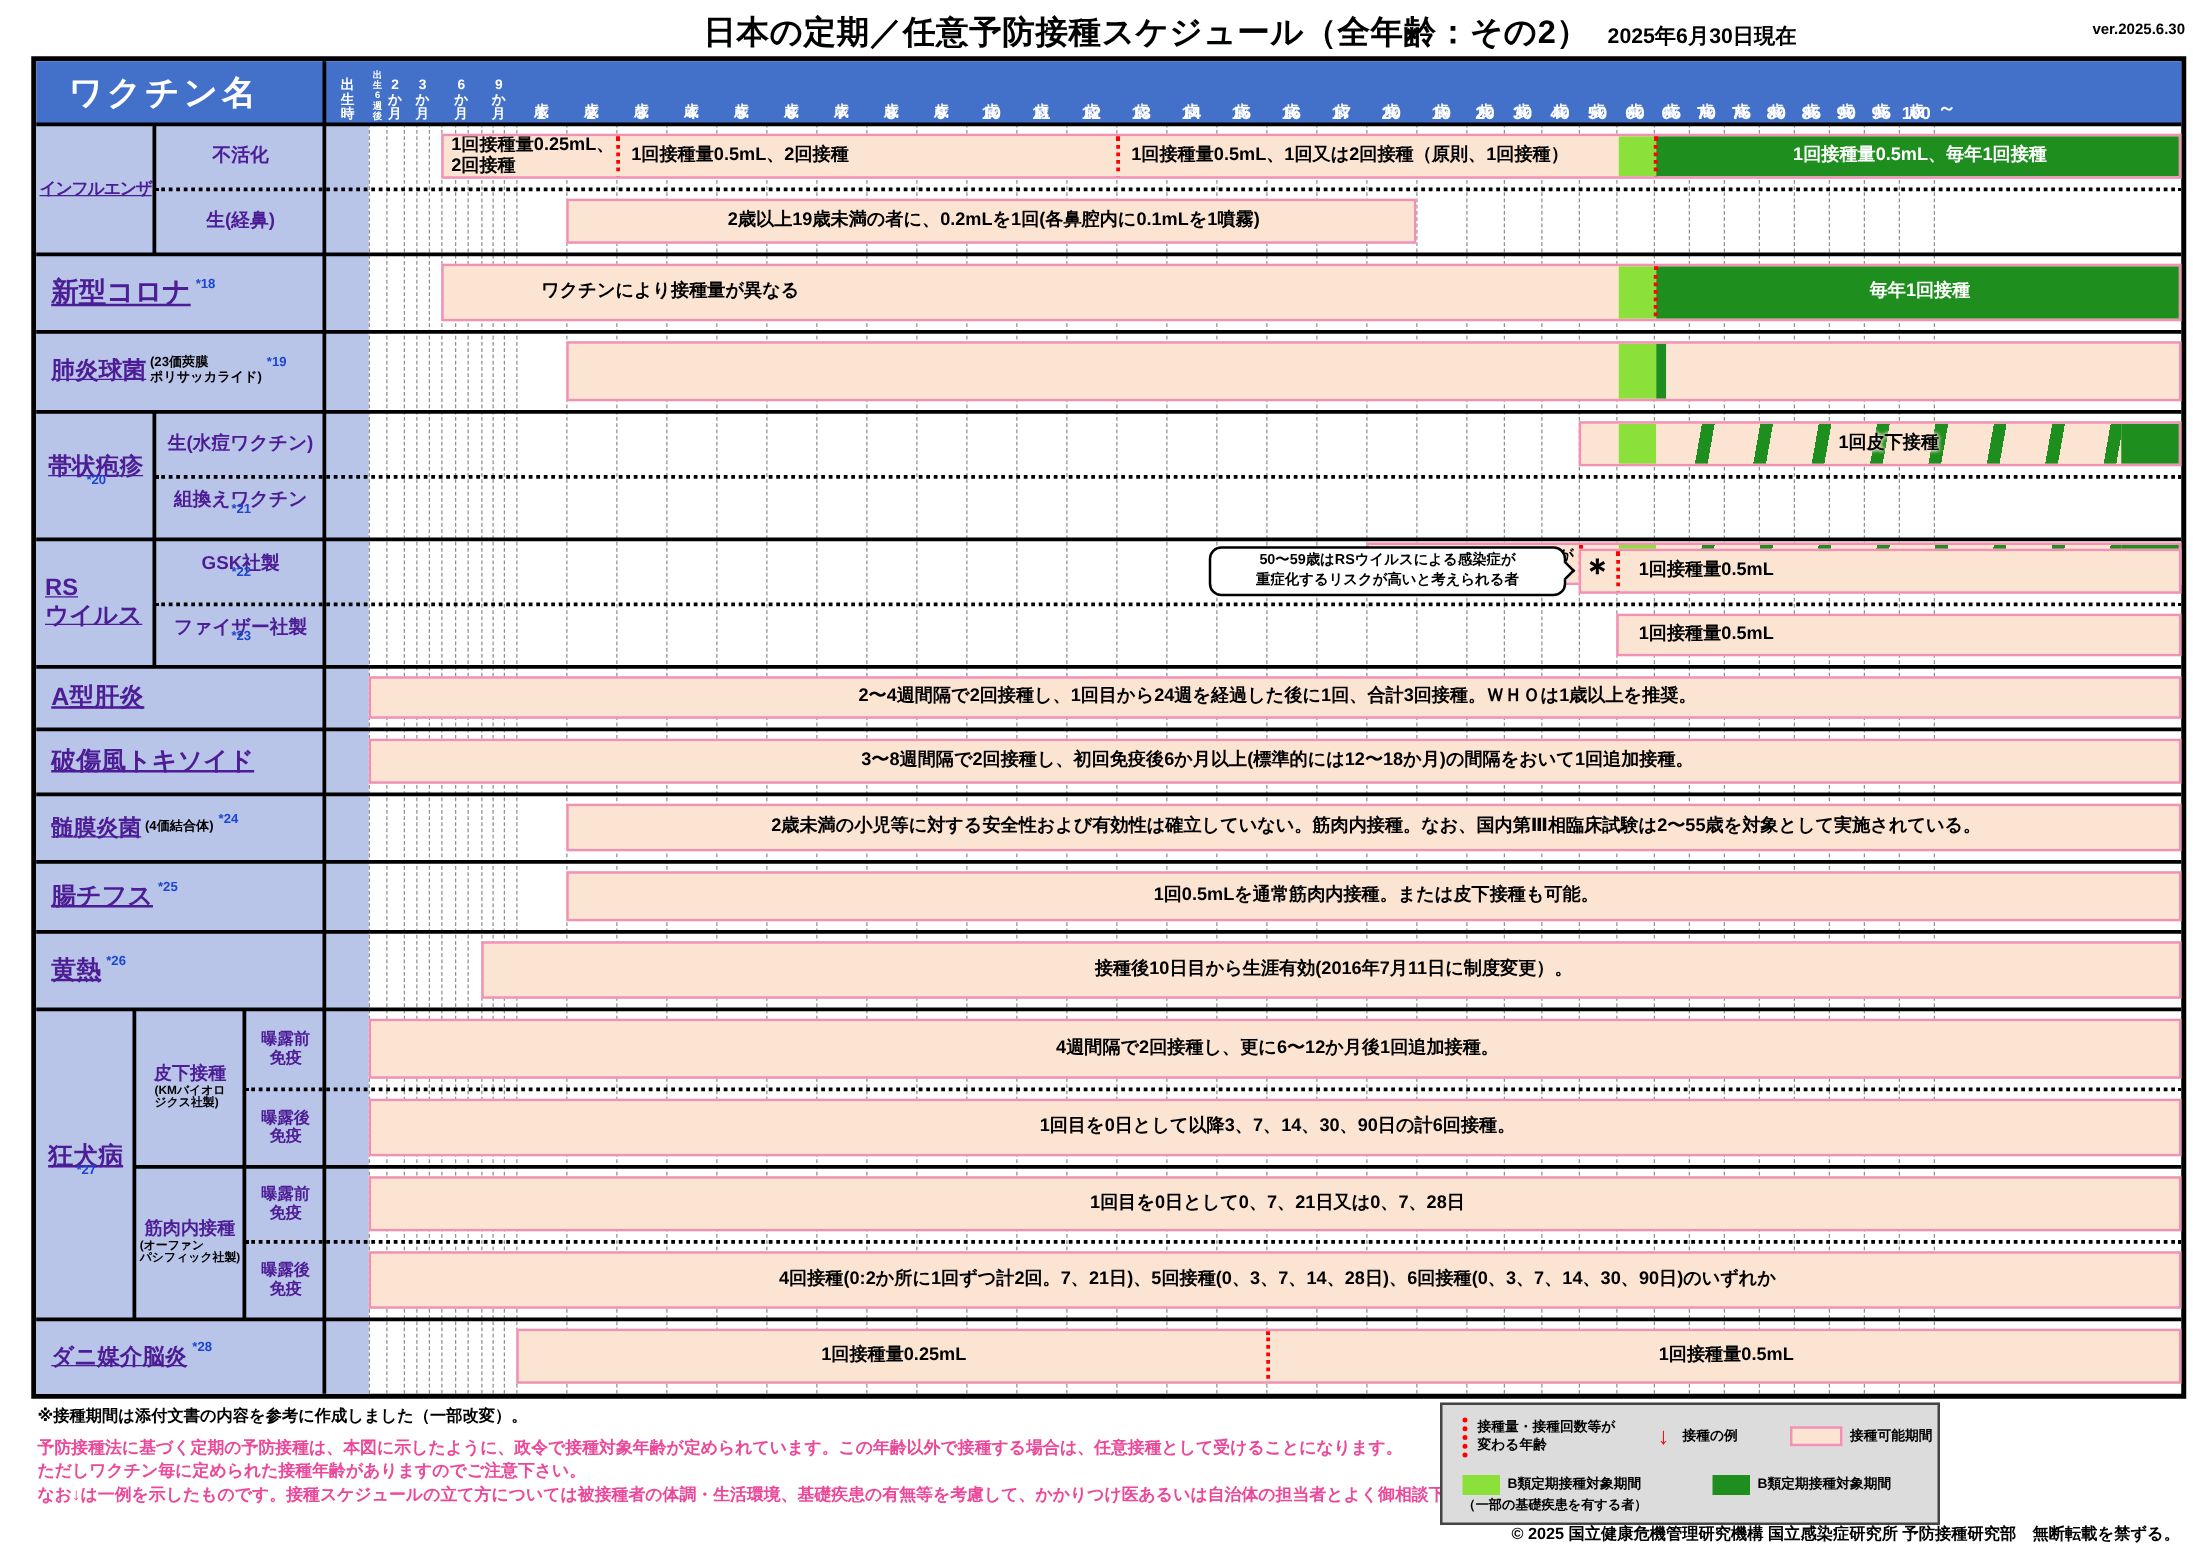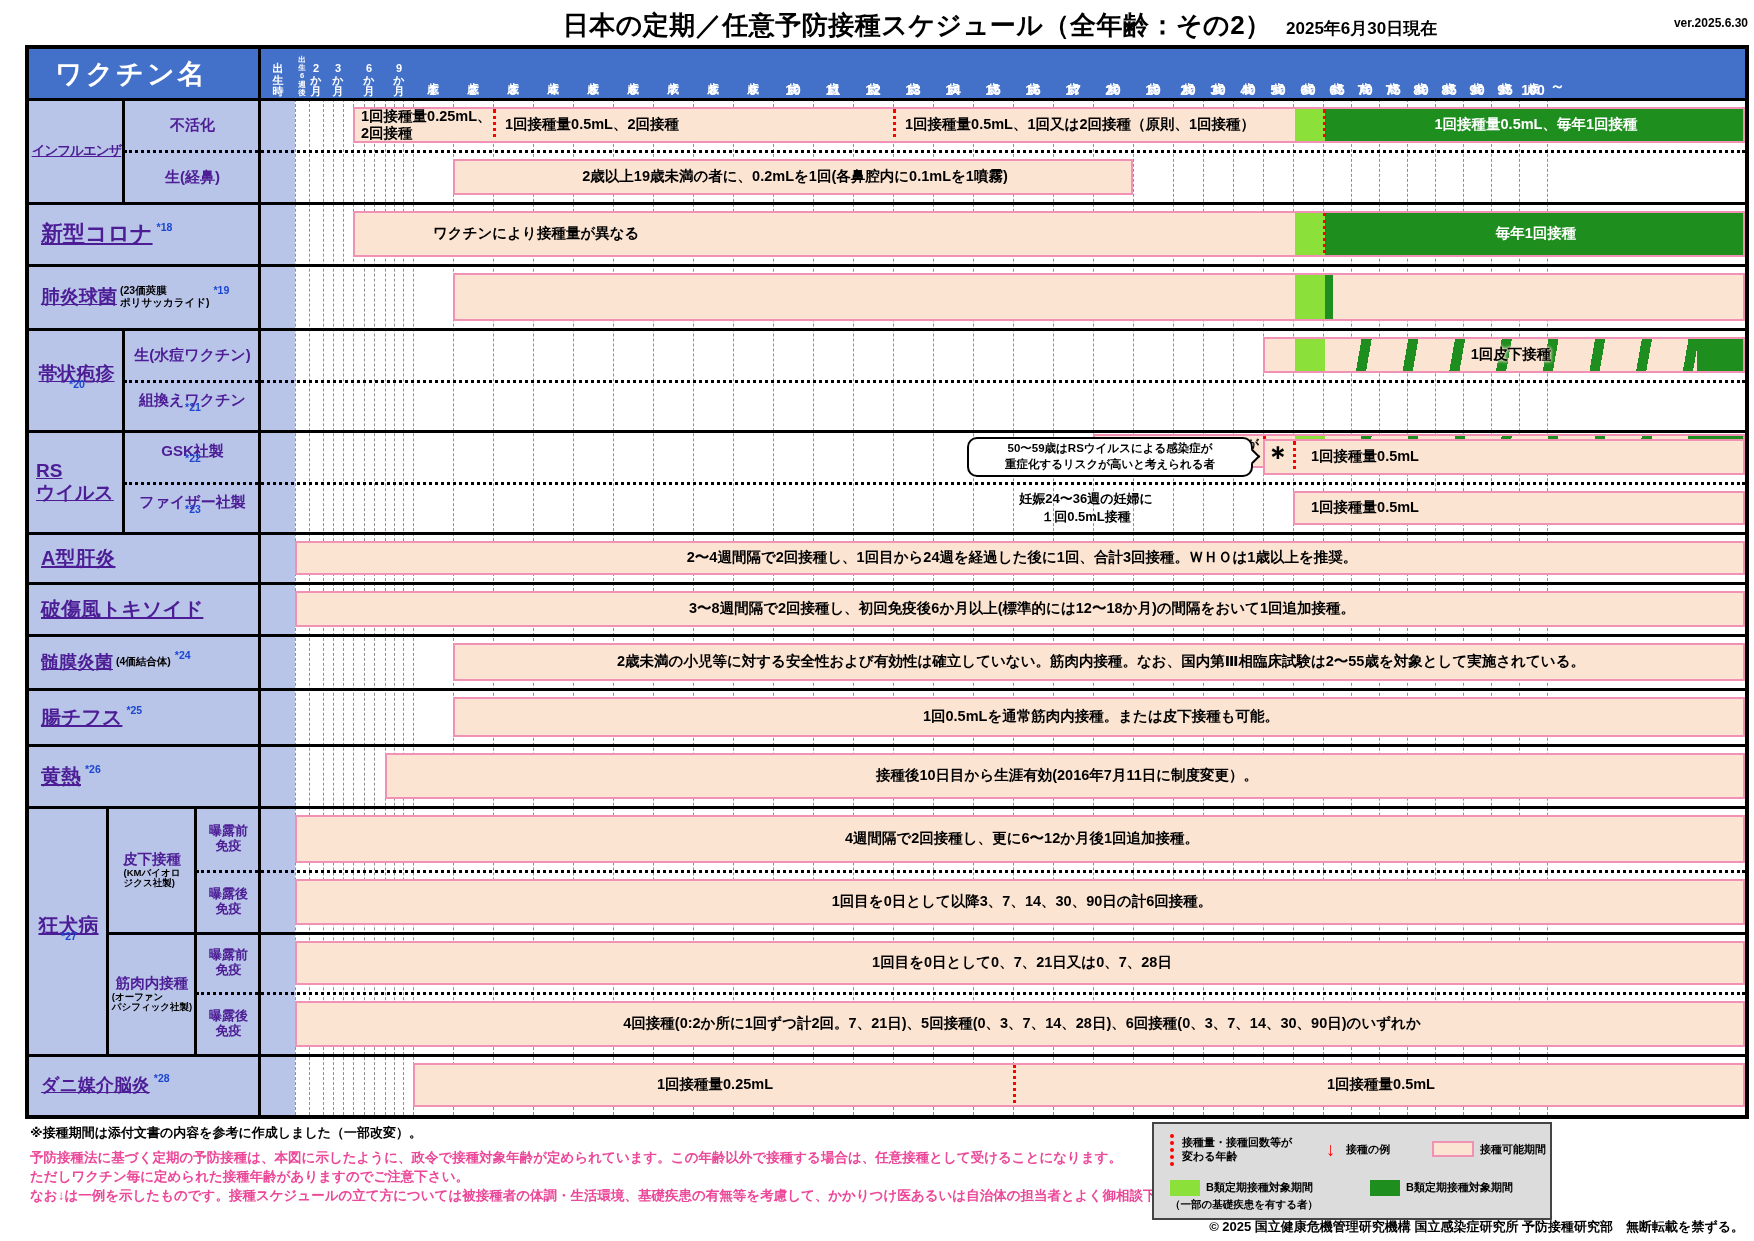"妊娠24〜36週の妊婦に" div.ptext { html: <div>妊娠24〜36週の妊婦に １回0.5mL接種</div> -> none }
